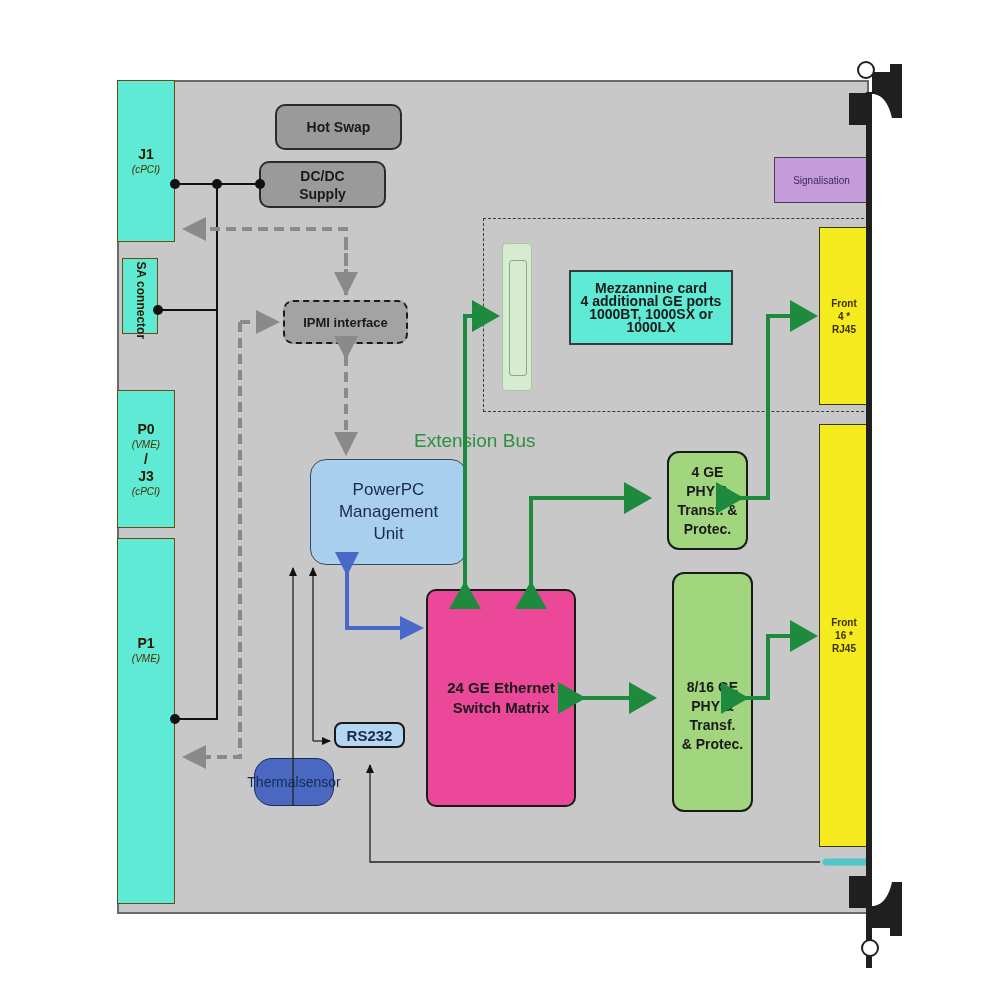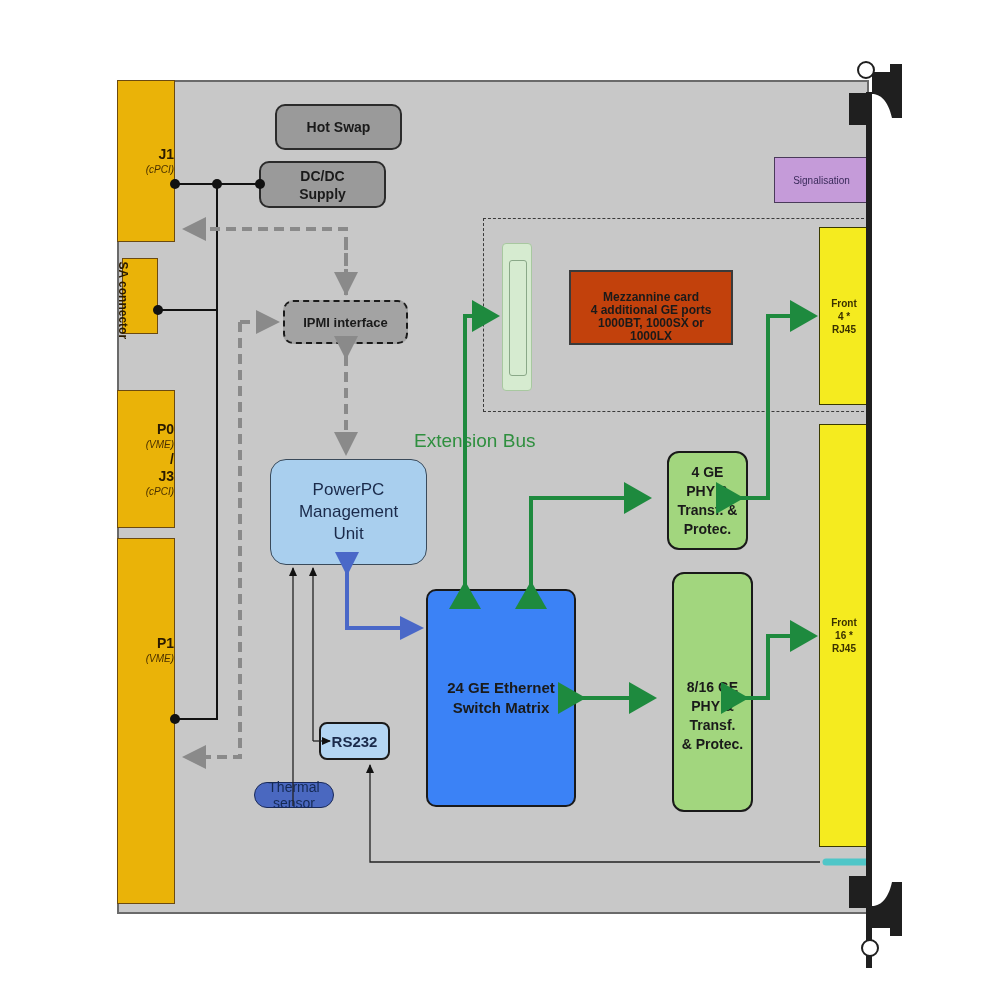"J1" .conn { align-items: flex-end -> center; background: #eab308 -> #5eead4 }
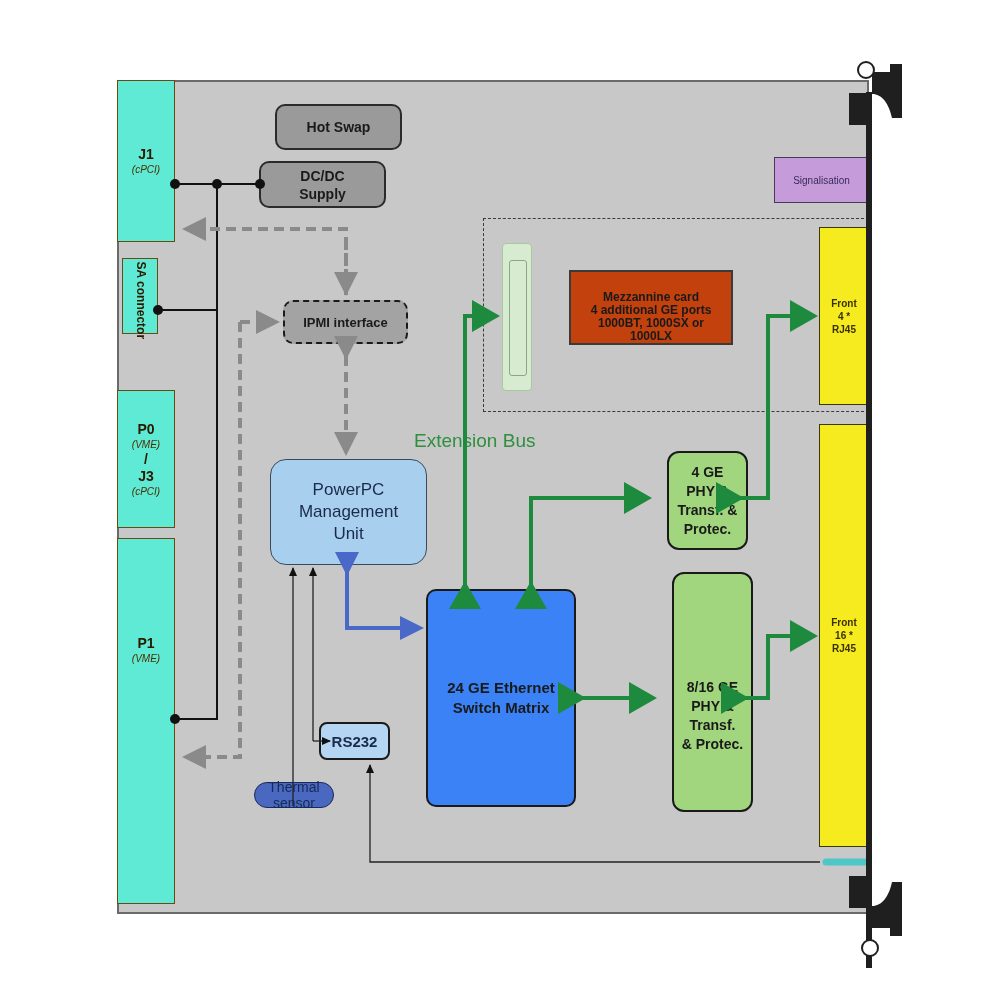"Mezzannine card" .mezz { background: #c2410c -> #5eead4; font-size: 12px -> 14px; justify-content: flex-end -> center }
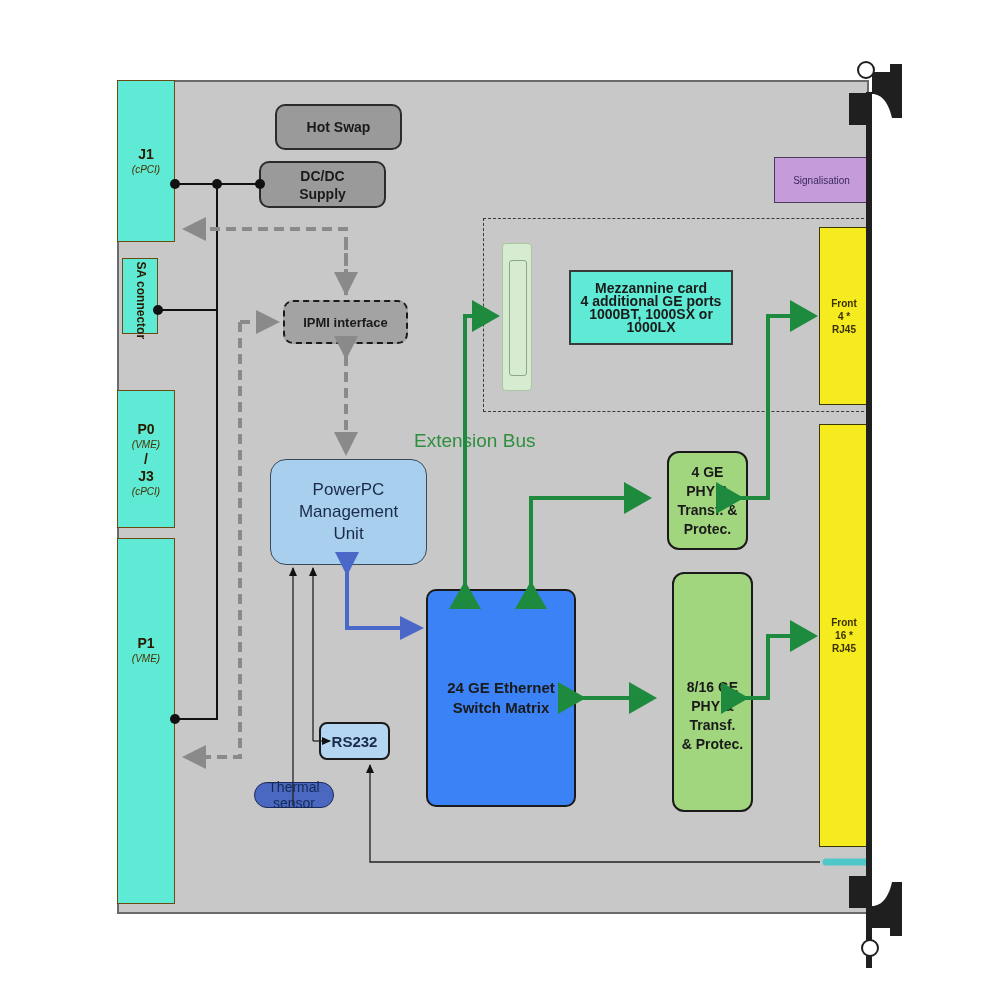"PowerPC" .ppc { margin-left: none -> 40px }
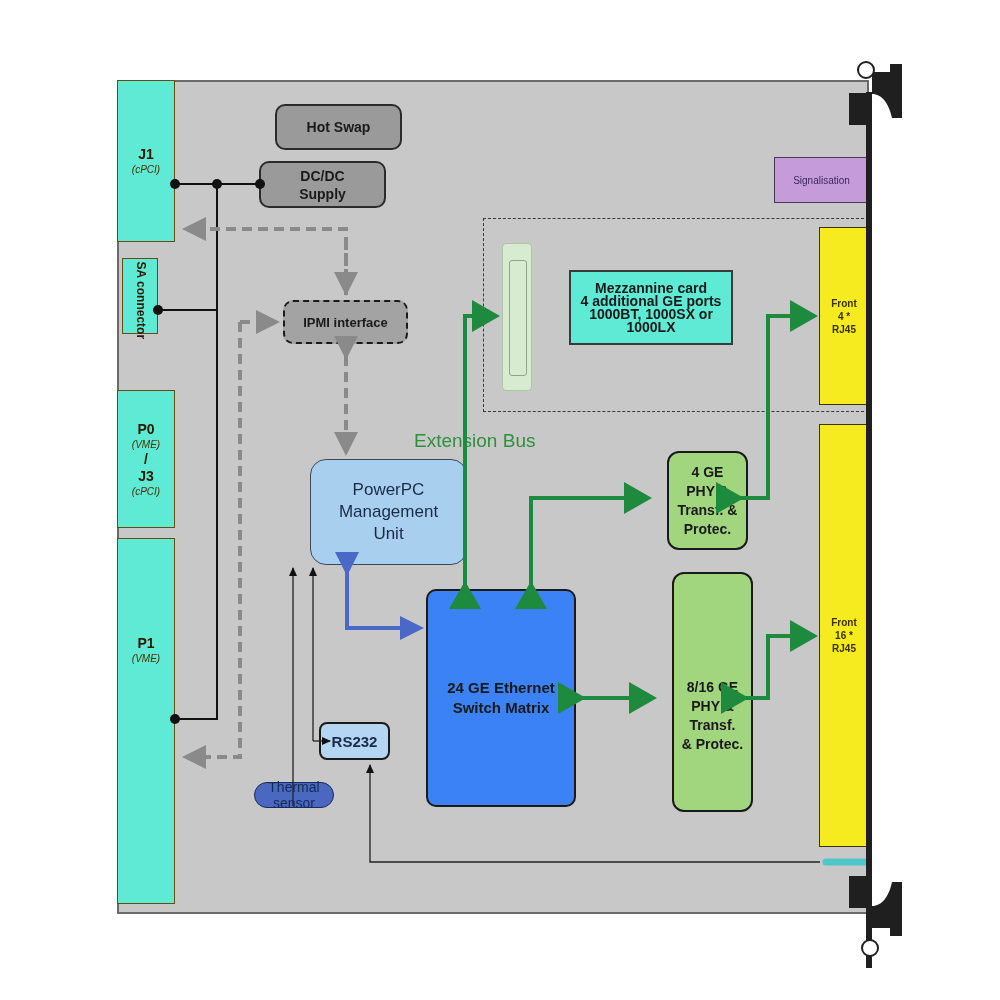"24 GE Ethernet" .switch { background: #3b82f6 -> #ec4899 }
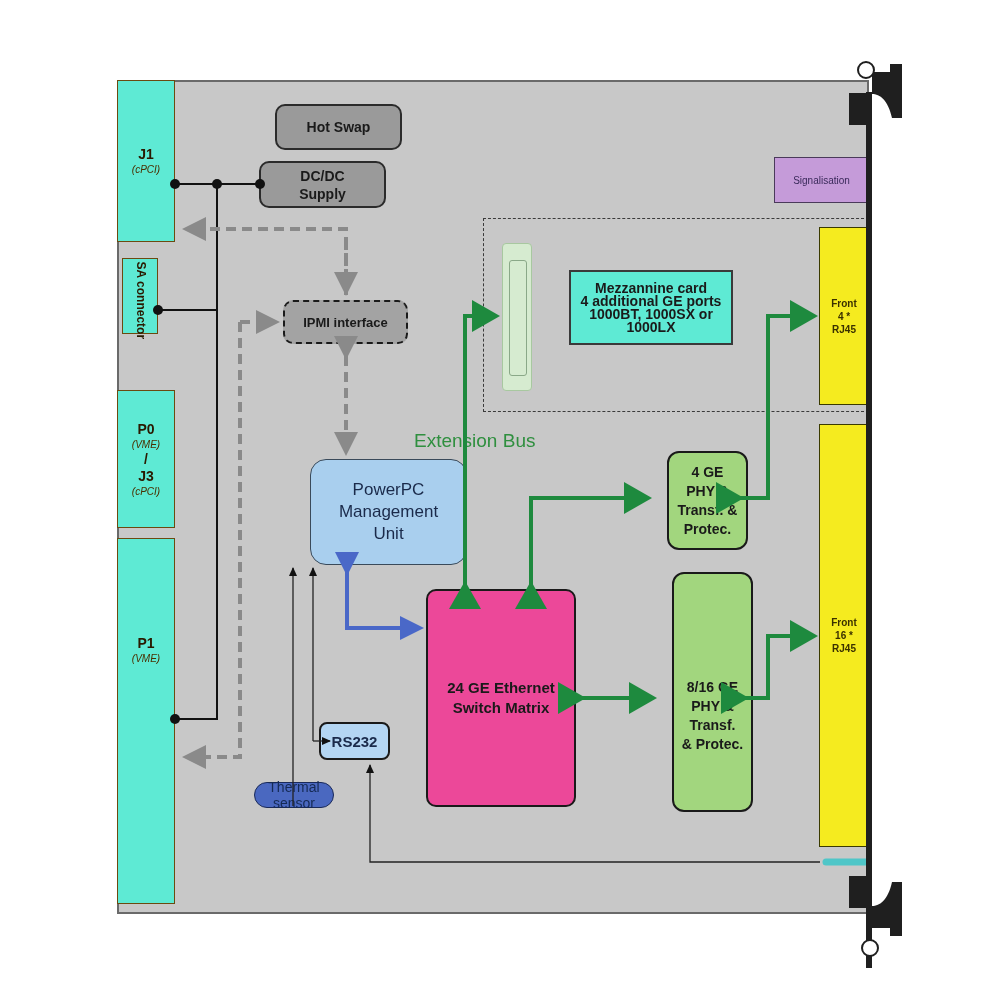"RS232" div.abs { height: 38px -> 26px; left: 319px -> 334px }
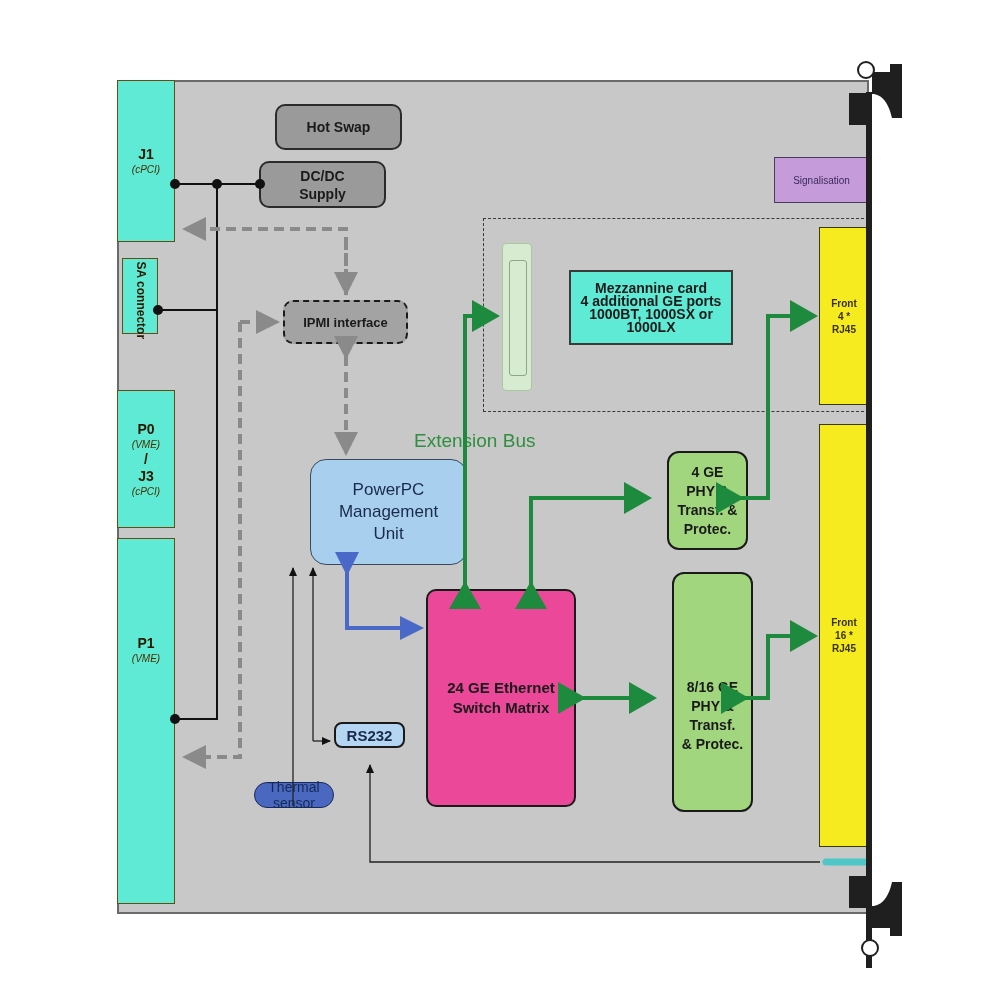"Thermal" div.abs { flex-direction: column -> row; height: 26px -> 48px; top: 782px -> 758px }
